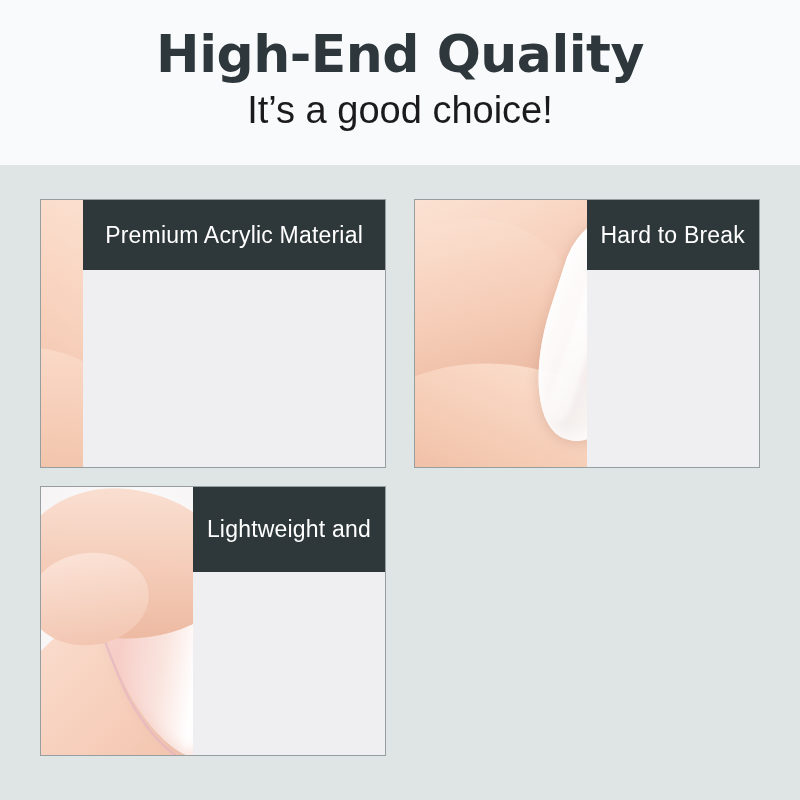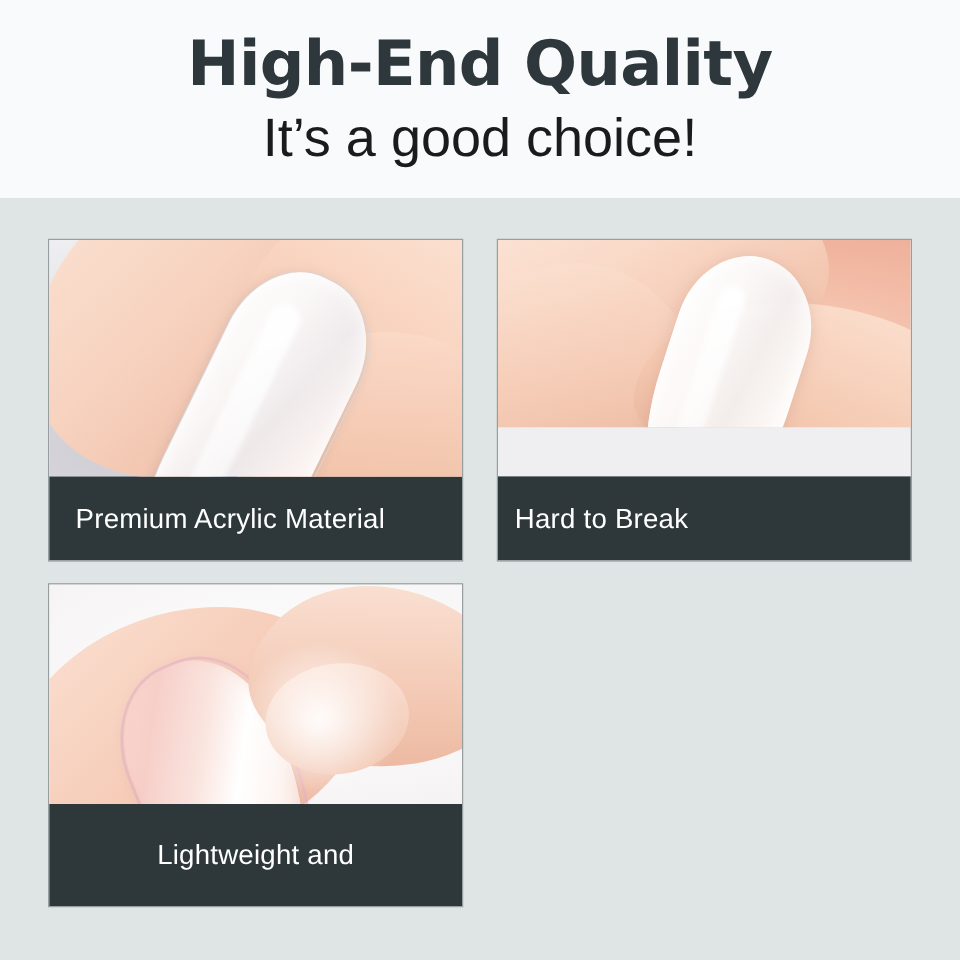"It’s a good choice!" .subtitle { font-size: 45px -> 38px }
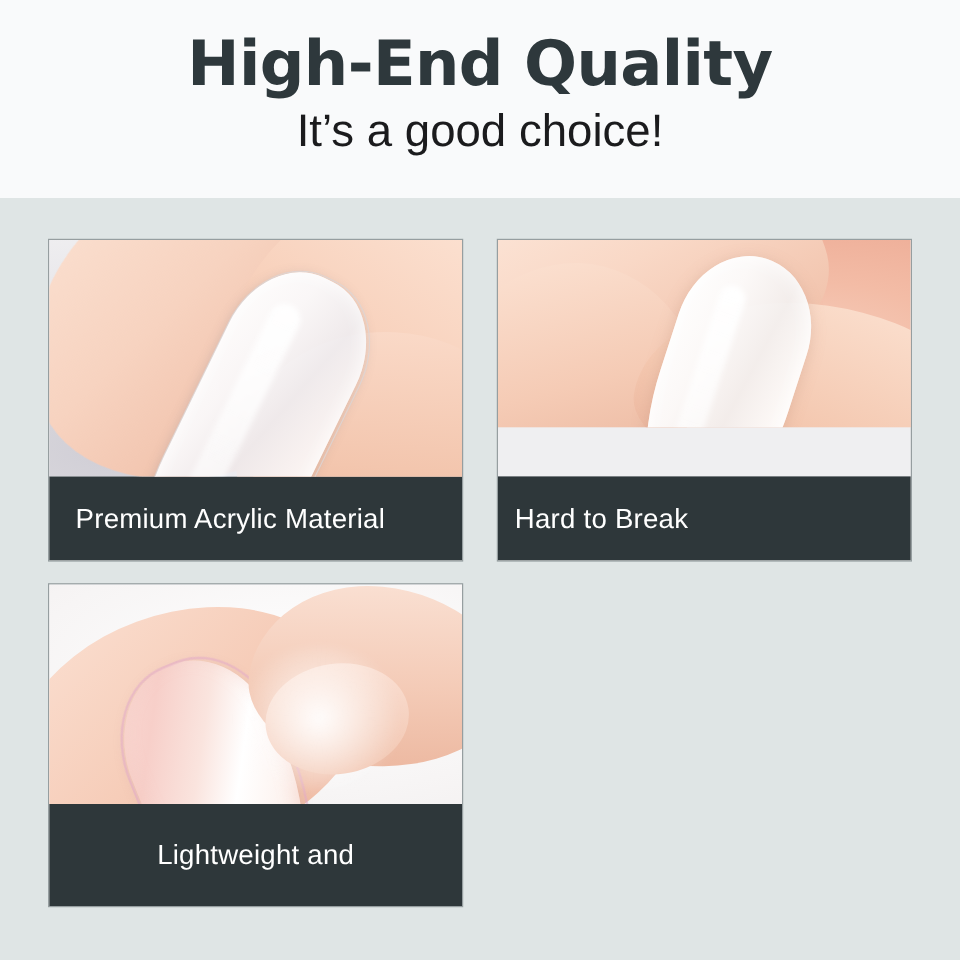"Premium Acrylic Material" .card { flex-direction: column -> row }
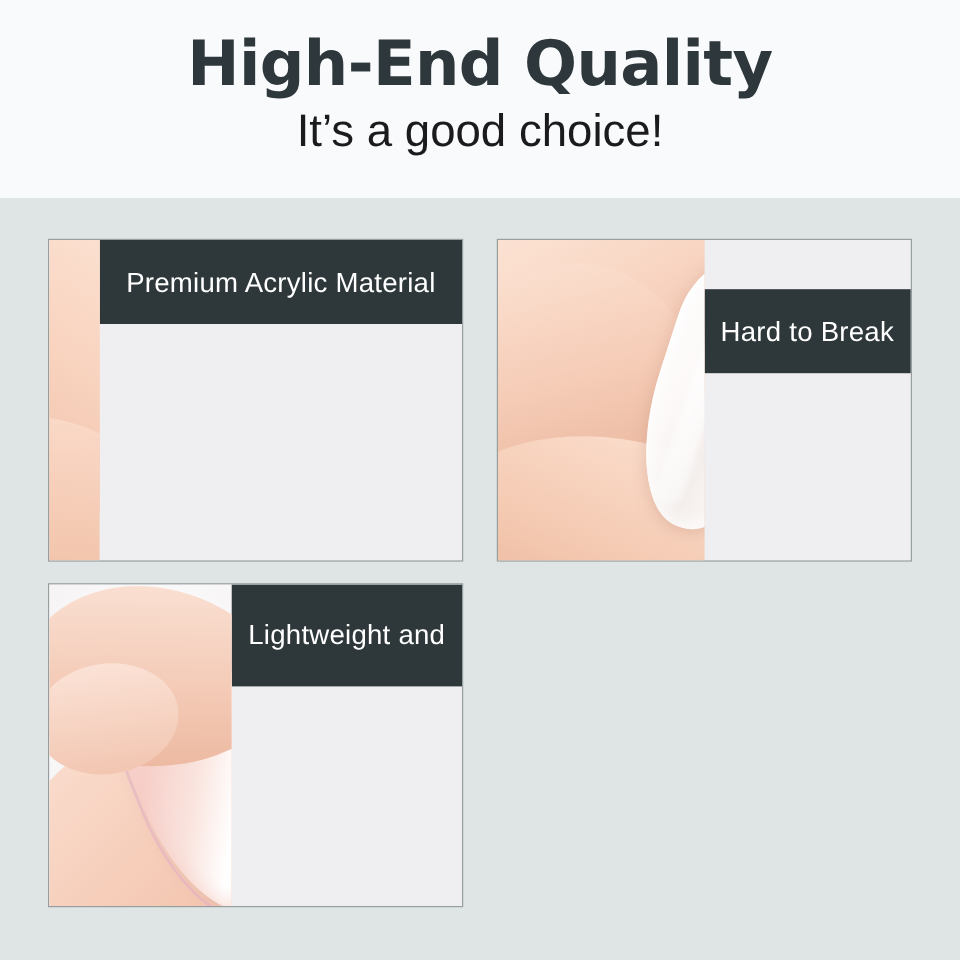"Hard to Break" .cap-single.cap-center { margin-top: 41px -> none }
